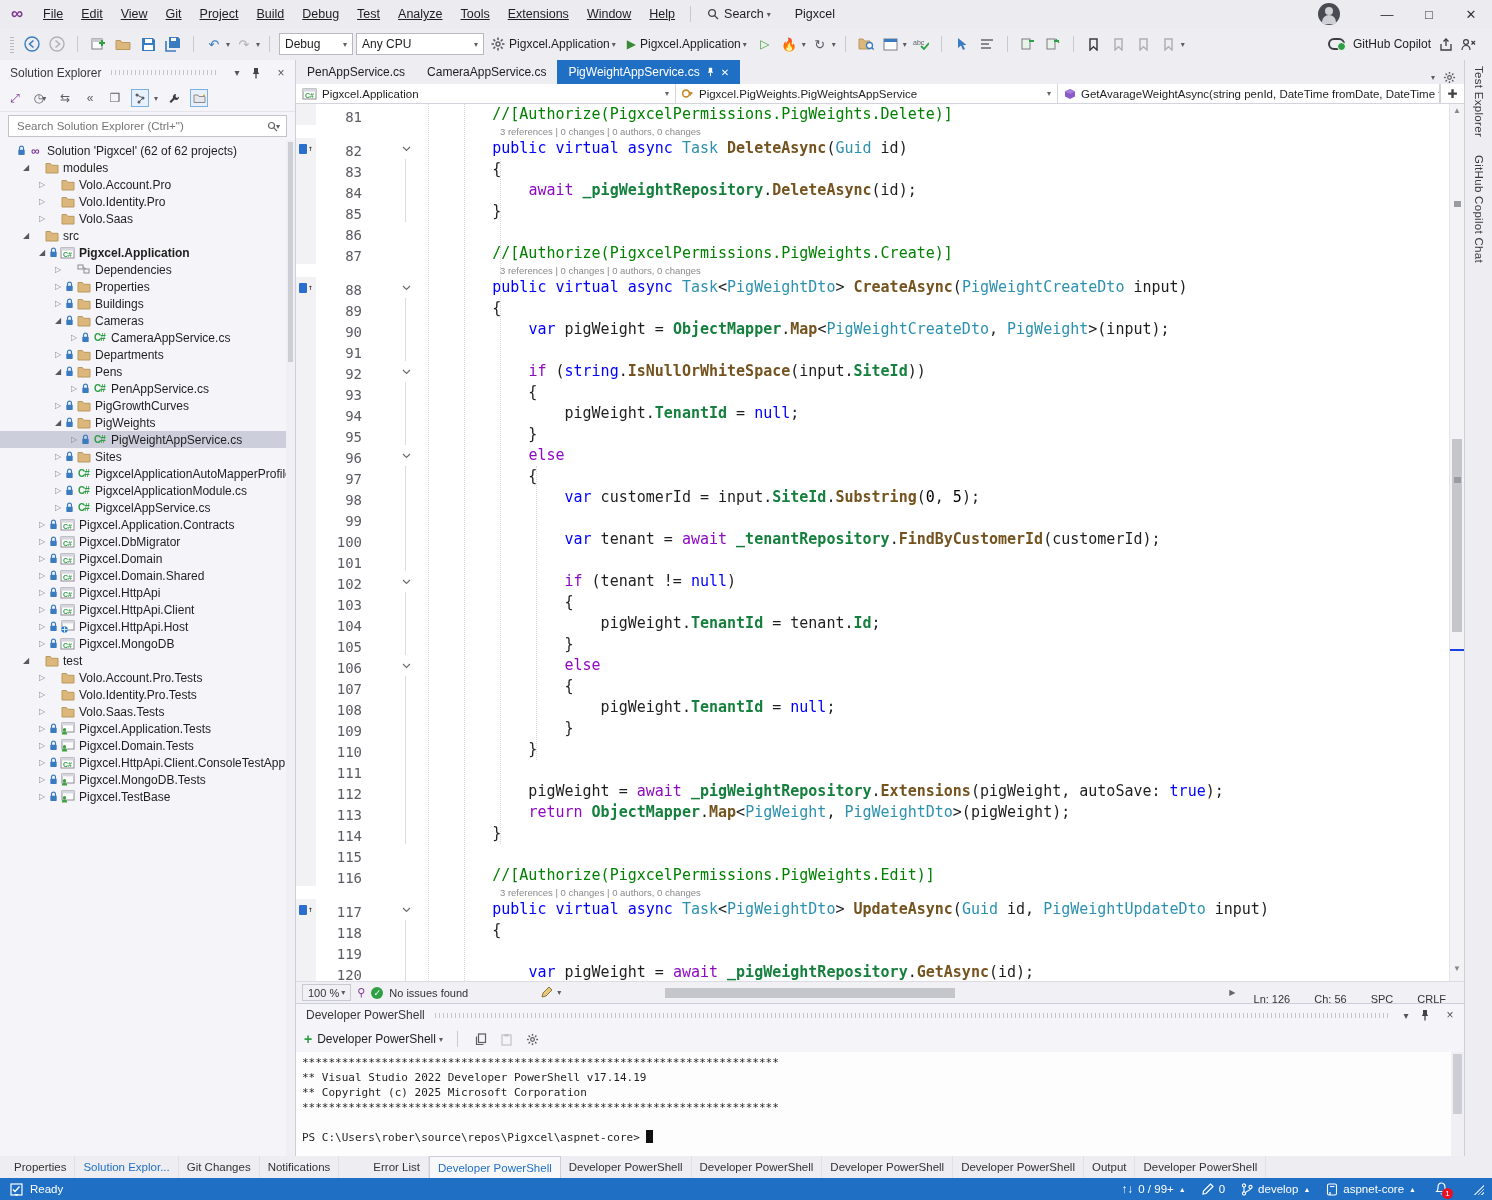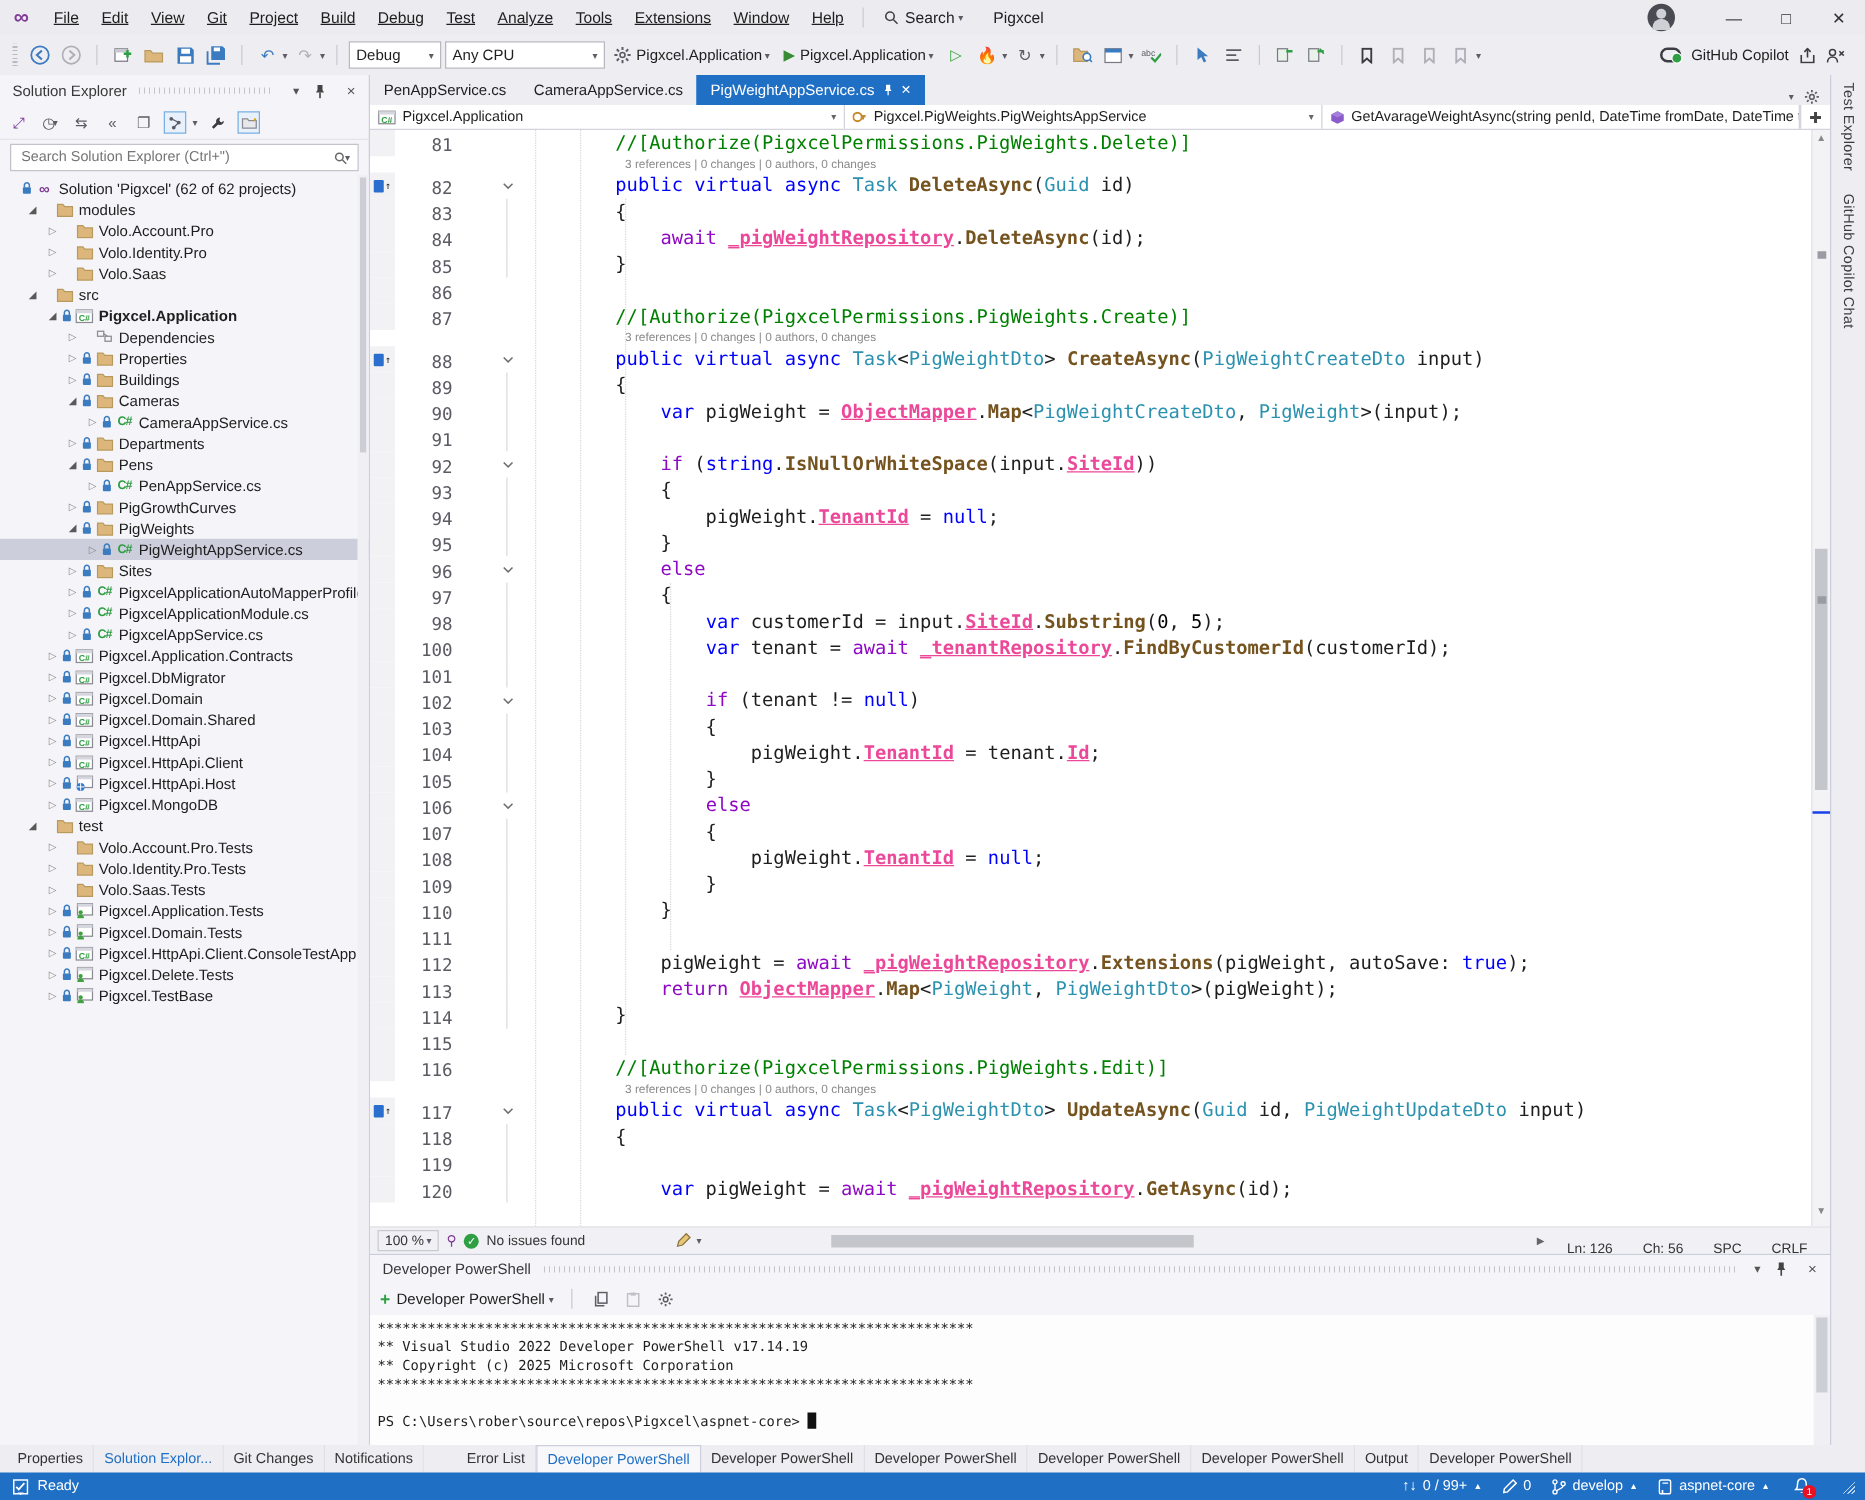"_pigWeightRepository" .tk-f { color: #ec4899 -> #15803d; text-decoration: underline -> none }
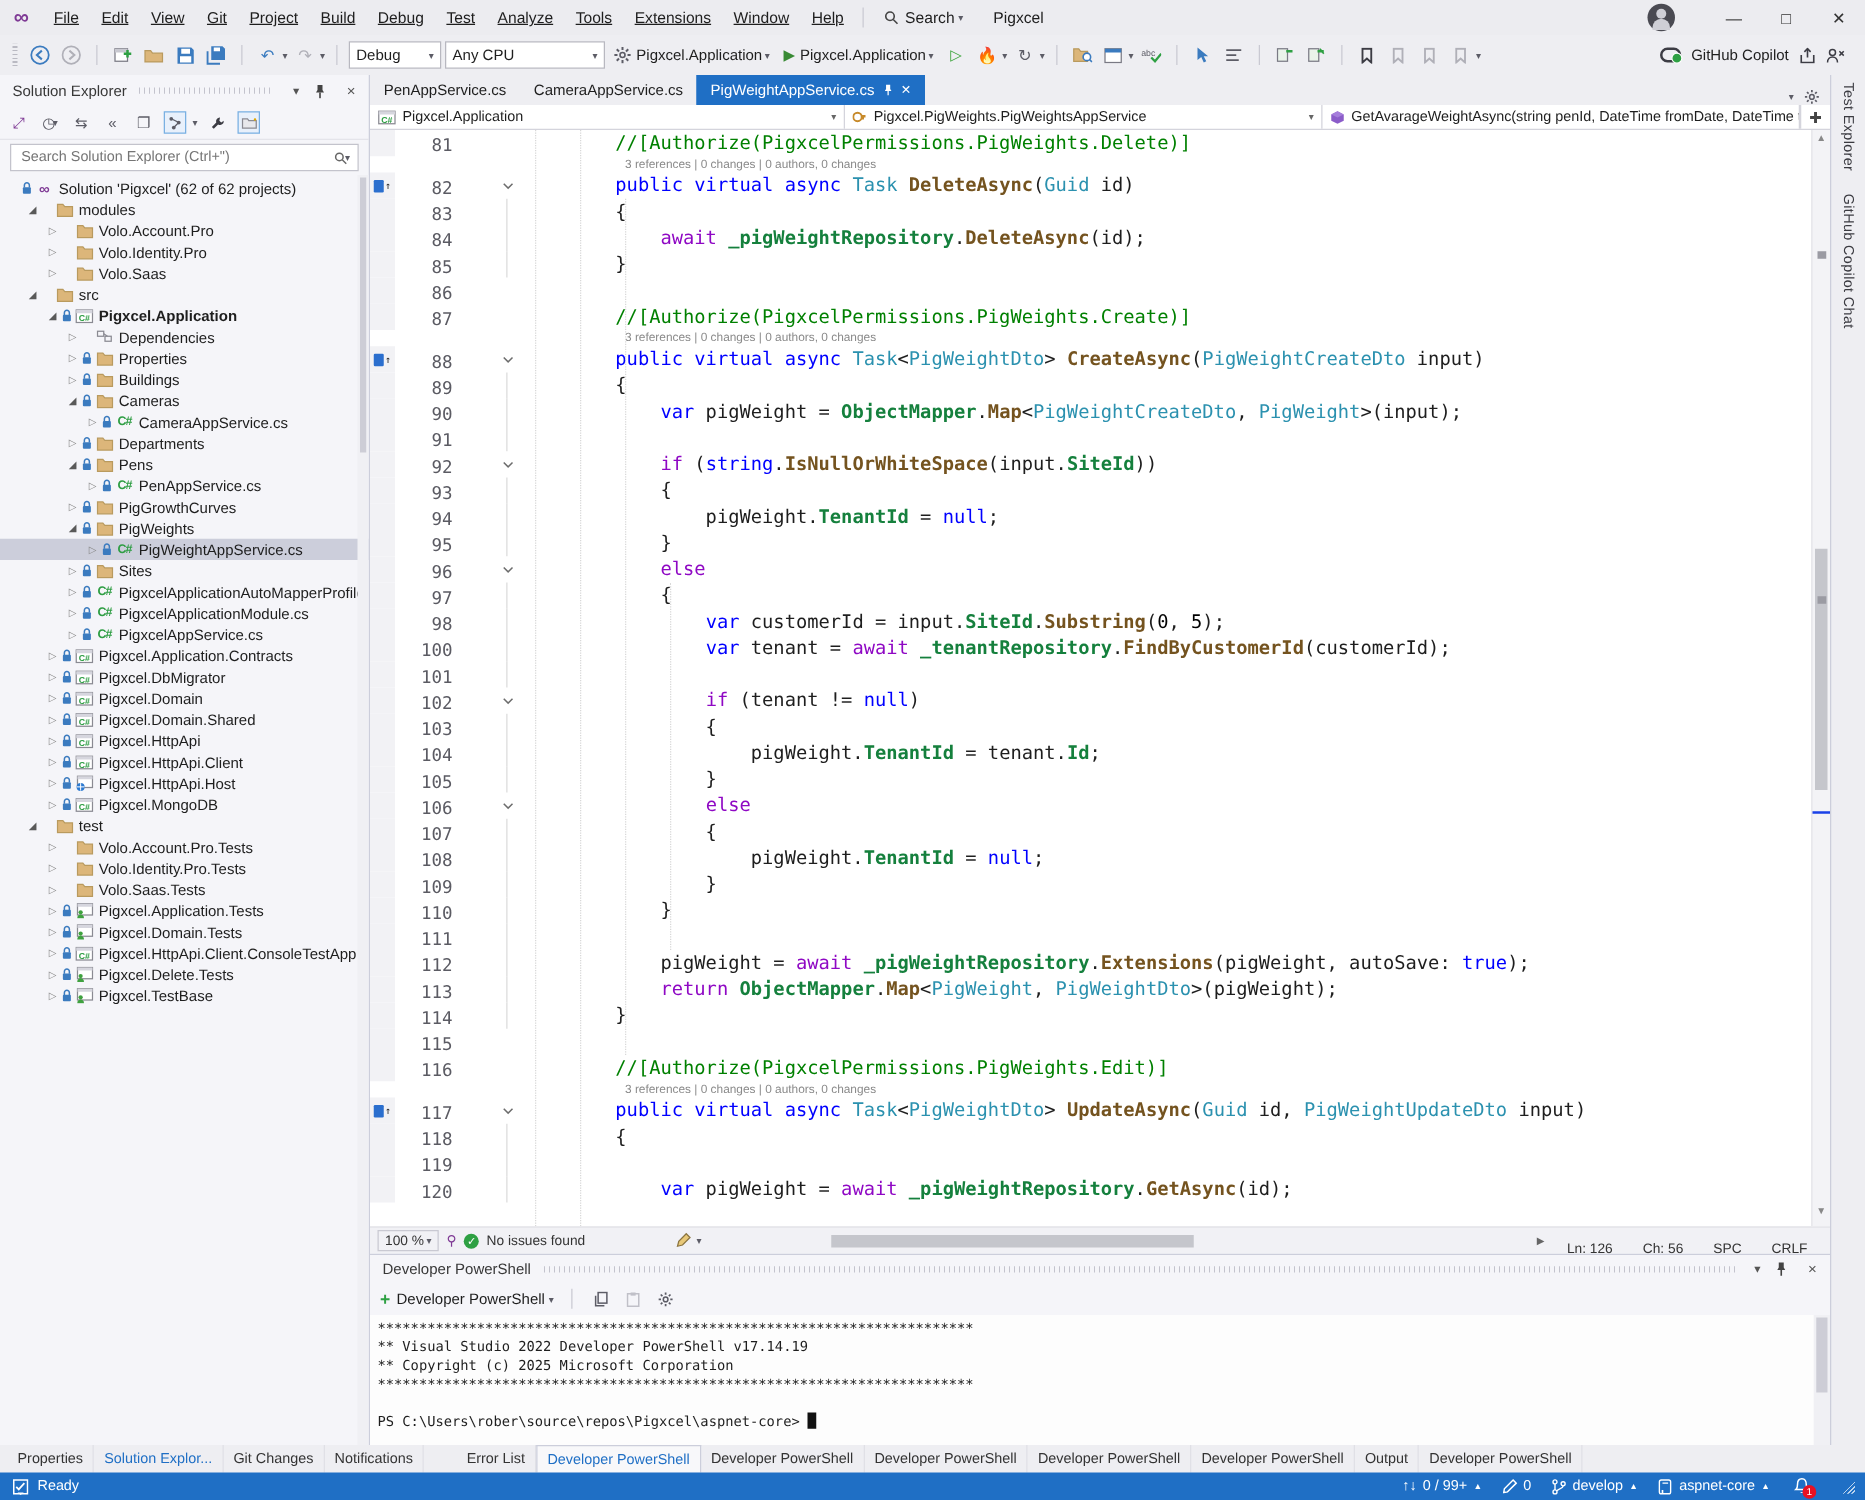"99" div.cl-row { html: none -> <div> <span></span> <span>99</span> <span></span> <span></span> <span></span> </div> }
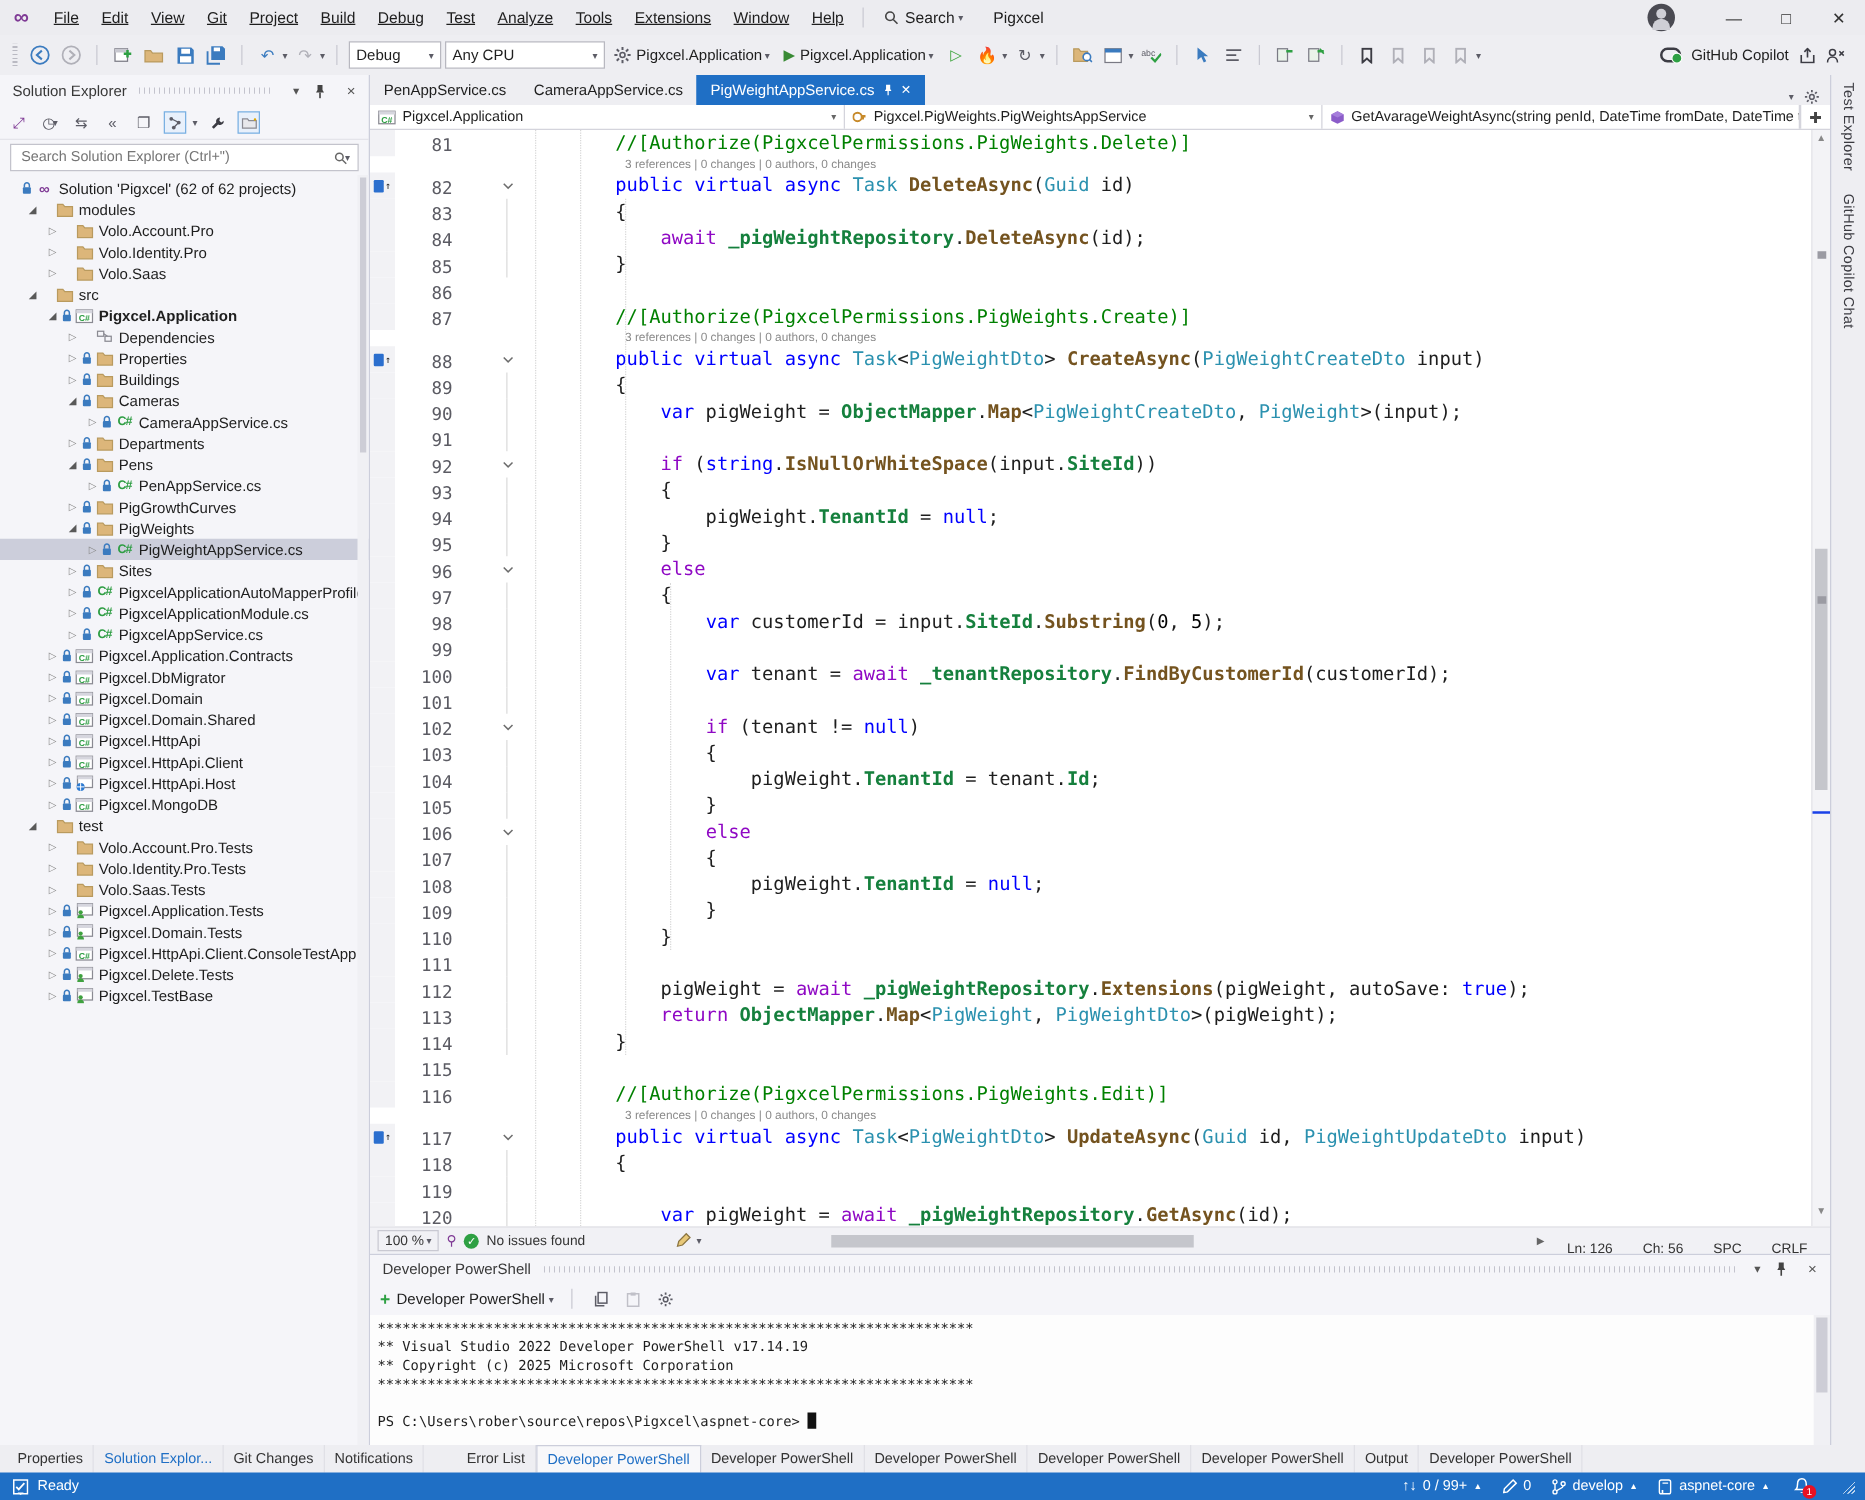"Pigxcel.Delete.Tests" span.tlabel { text: Pigxcel.Delete.Tests -> Pigxcel.MongoDB.Tests }
